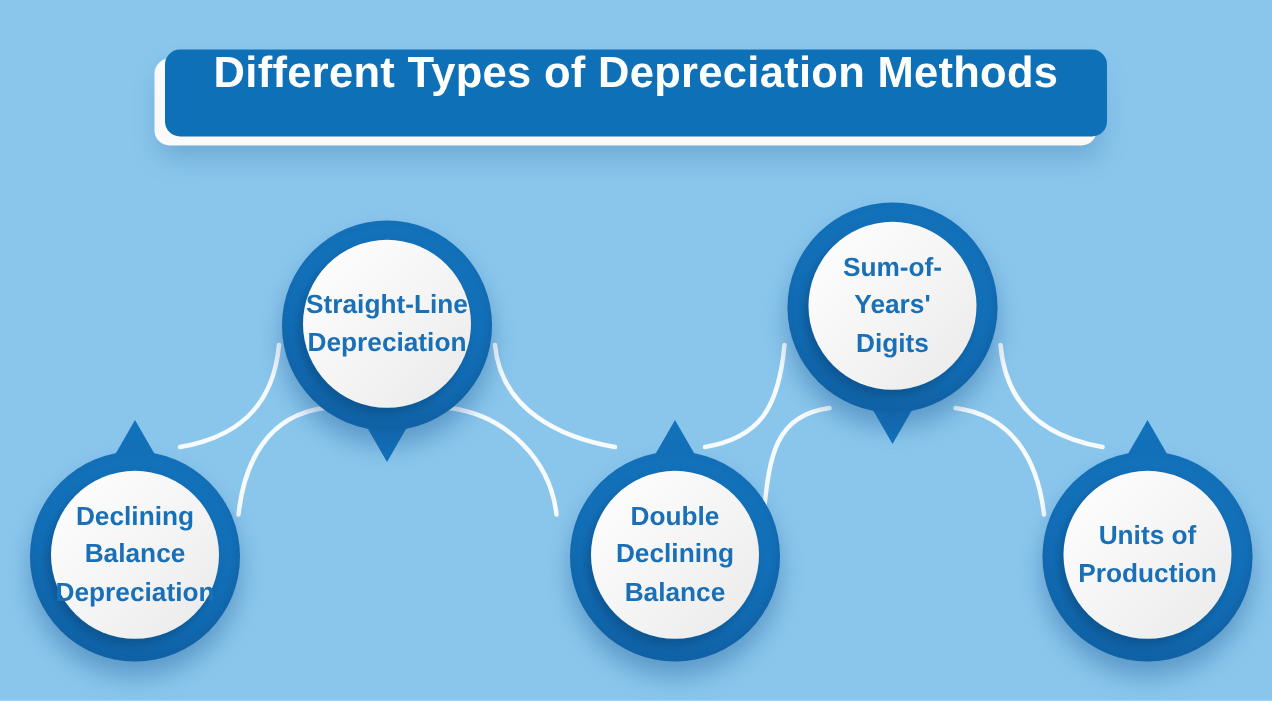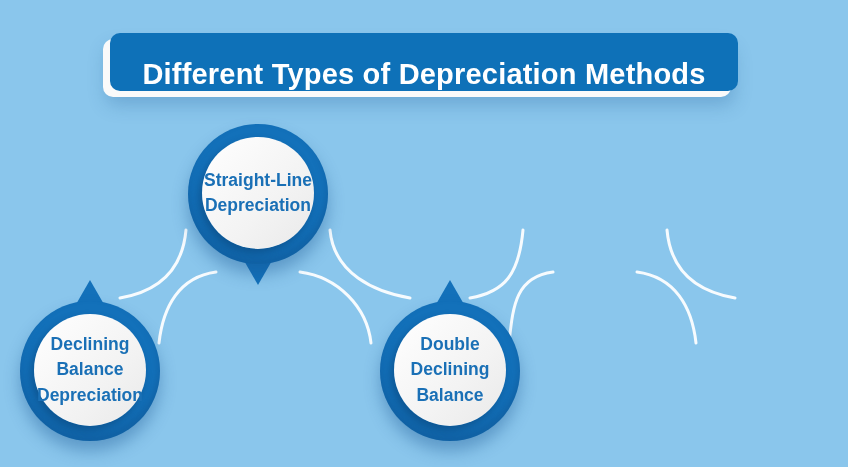"Different Types of Depreciation Methods" .banner { align-items: flex-end -> flex-start }
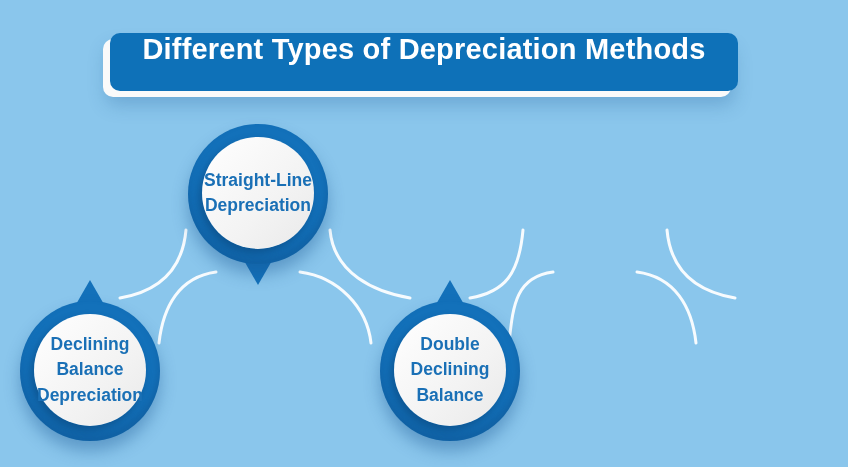"Sum-of-Years'" div.node { html: none -> <div> <span></span> <div> <div> <span>Sum-of-Years' Digits</span> </div> </div> </div> }
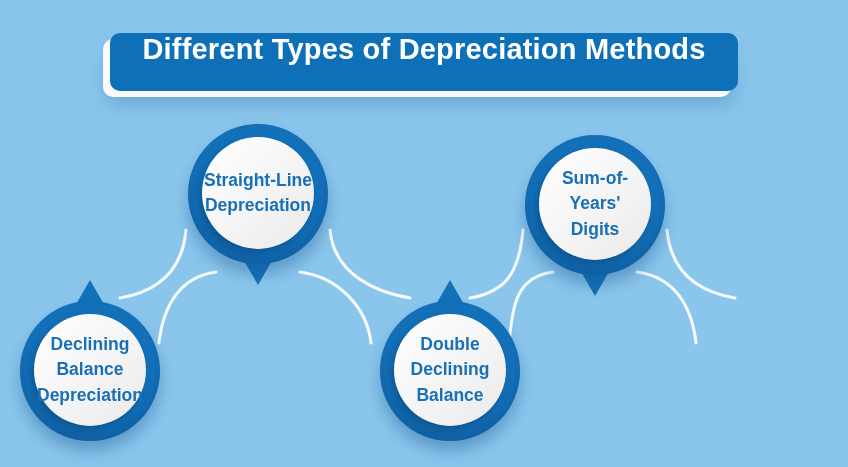"Straight-Line" .node-straight { top: 124px -> 147px }
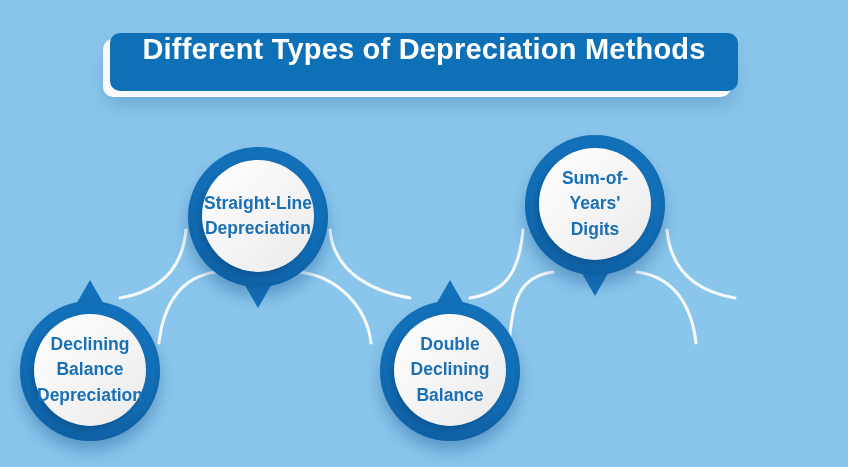"Units of" div.node { html: none -> <div> <span></span> <div> <div> <span>Units of Production</span> </div> </div> </div> }
